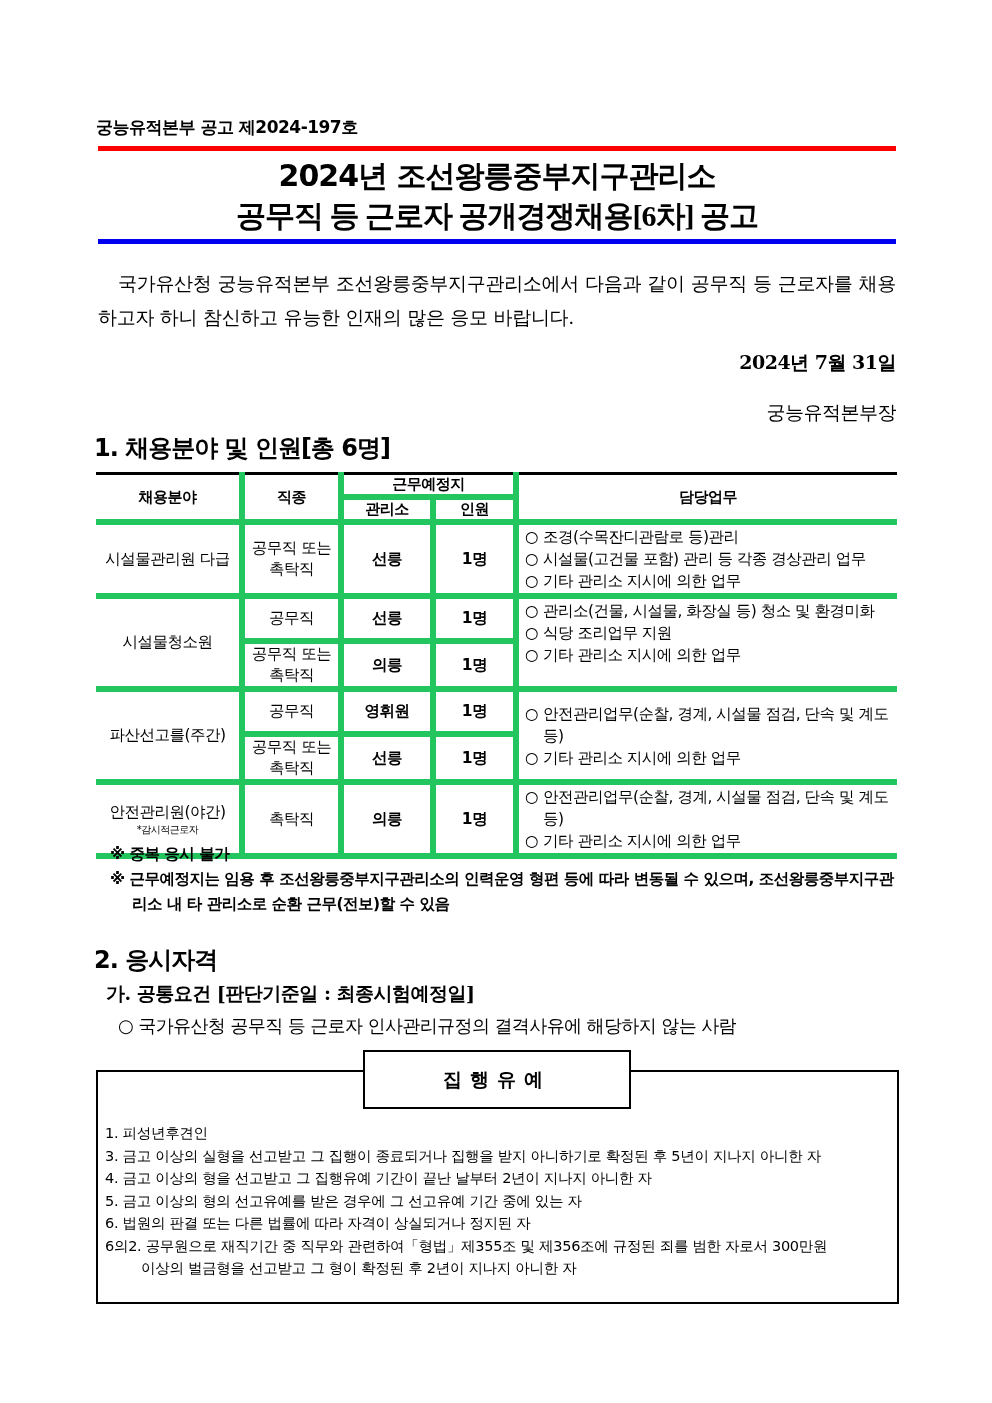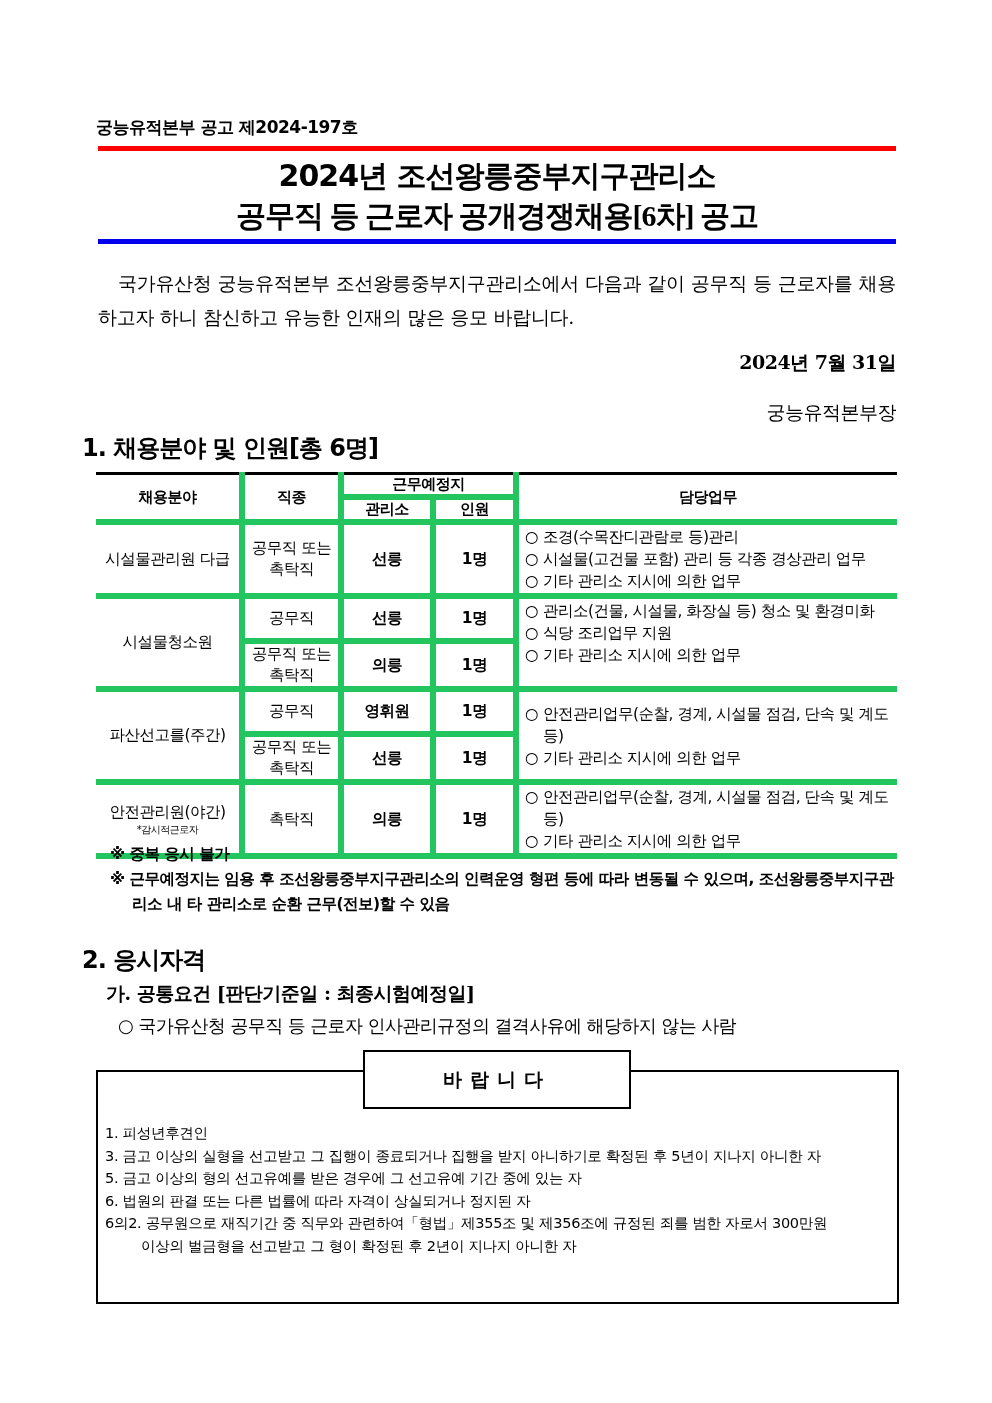"1. 채용분야 및 인원[총 6명]" .h1 { left: 82px -> 94px }
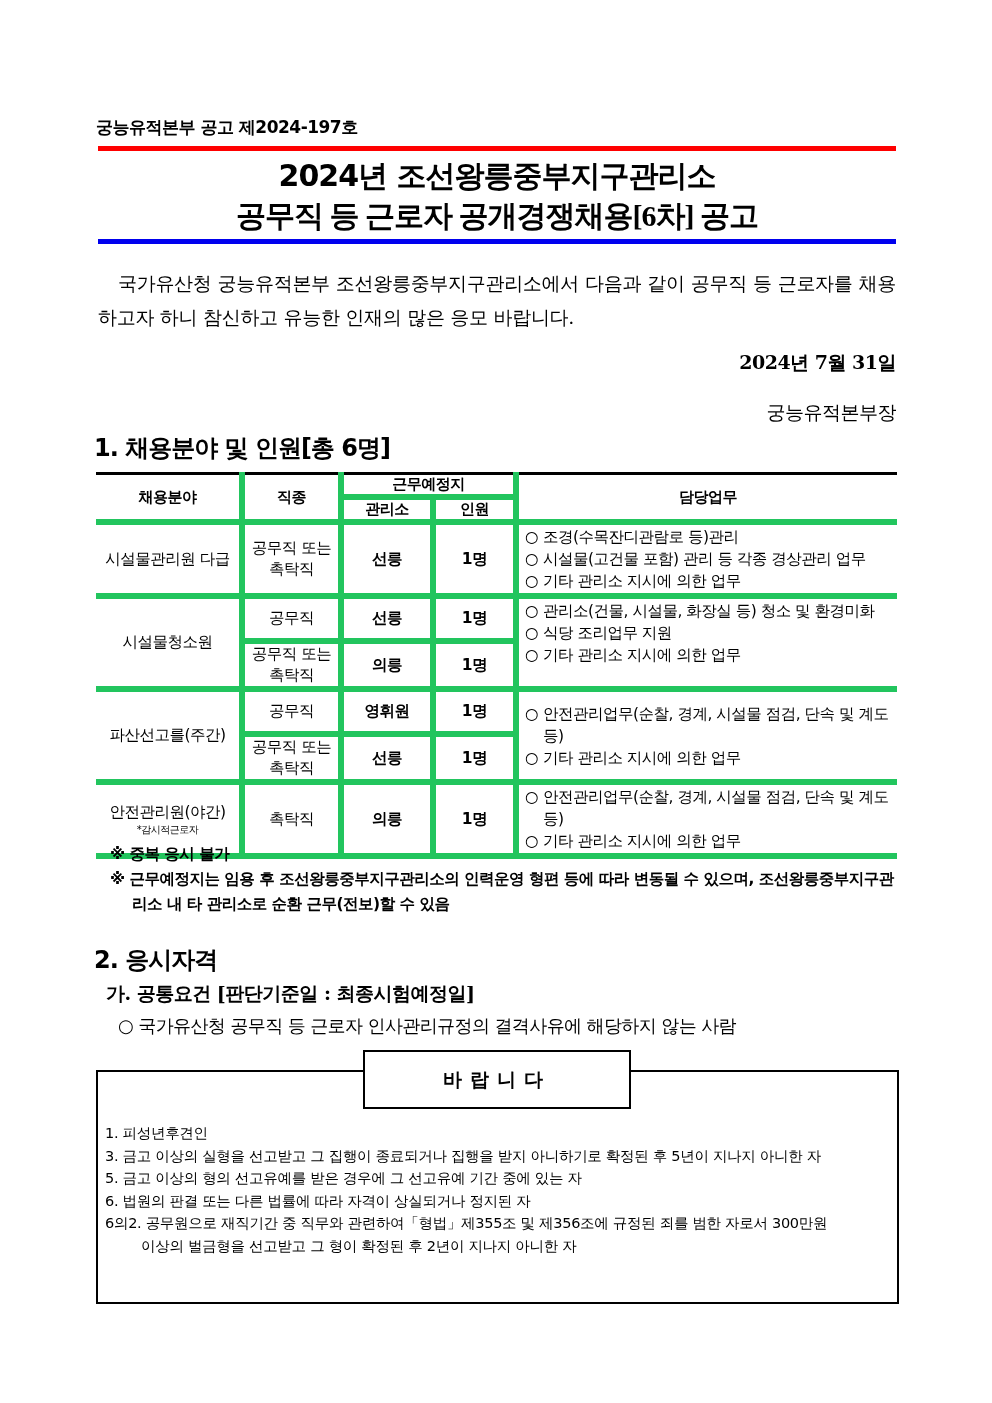"바랍니다" div.abs { text: 바랍니다 -> 집행유예 }
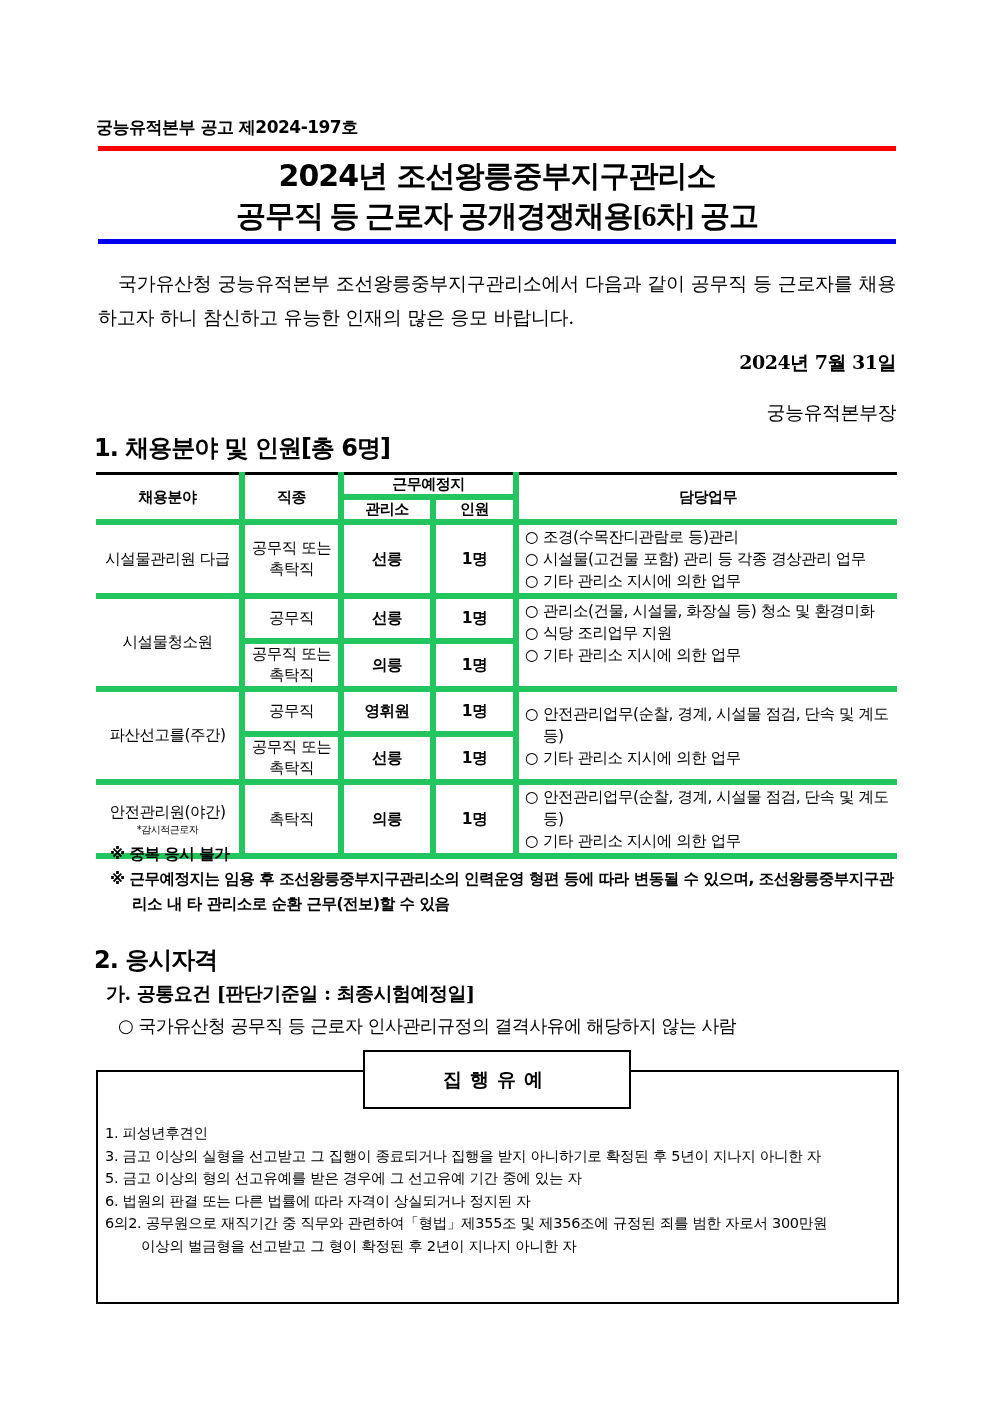"4. 금고 이상의 형을 선고받고" div.li { html: none -> <div>4. 금고 이상의 형을 선고받고 그 집행유예 기간이 끝난 날부터 2년이 지나지 아니한 자</div> }
